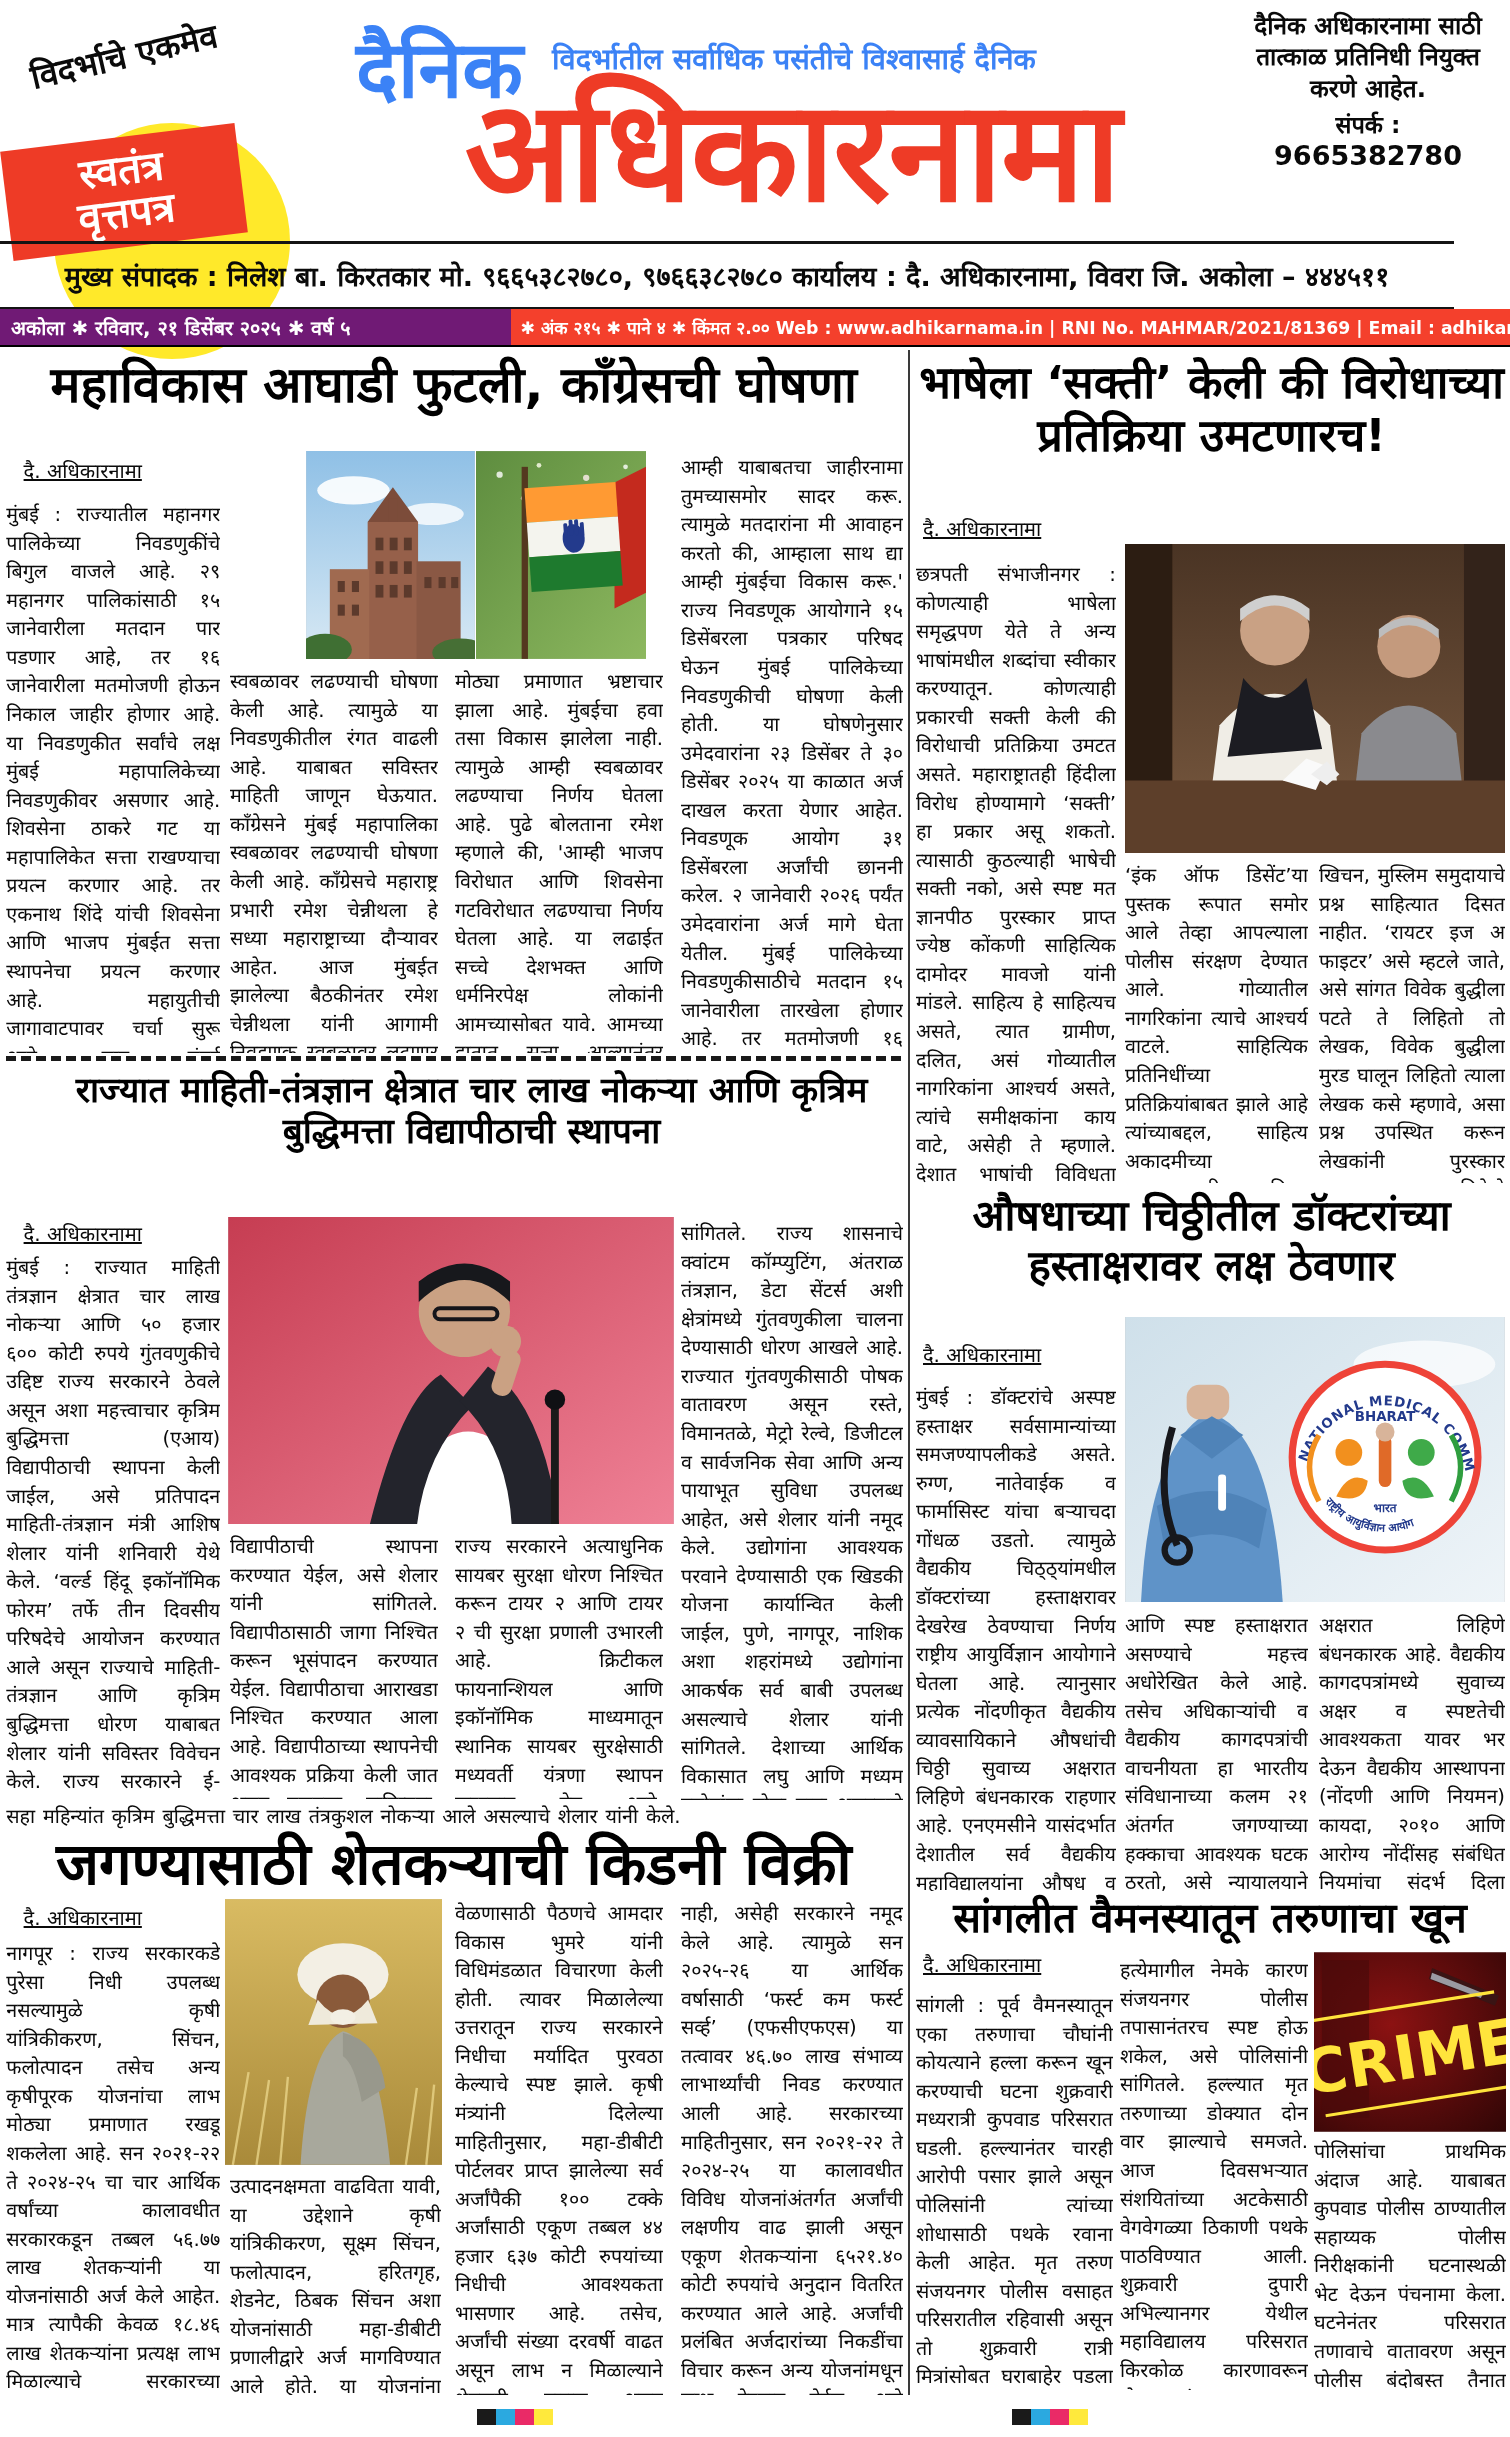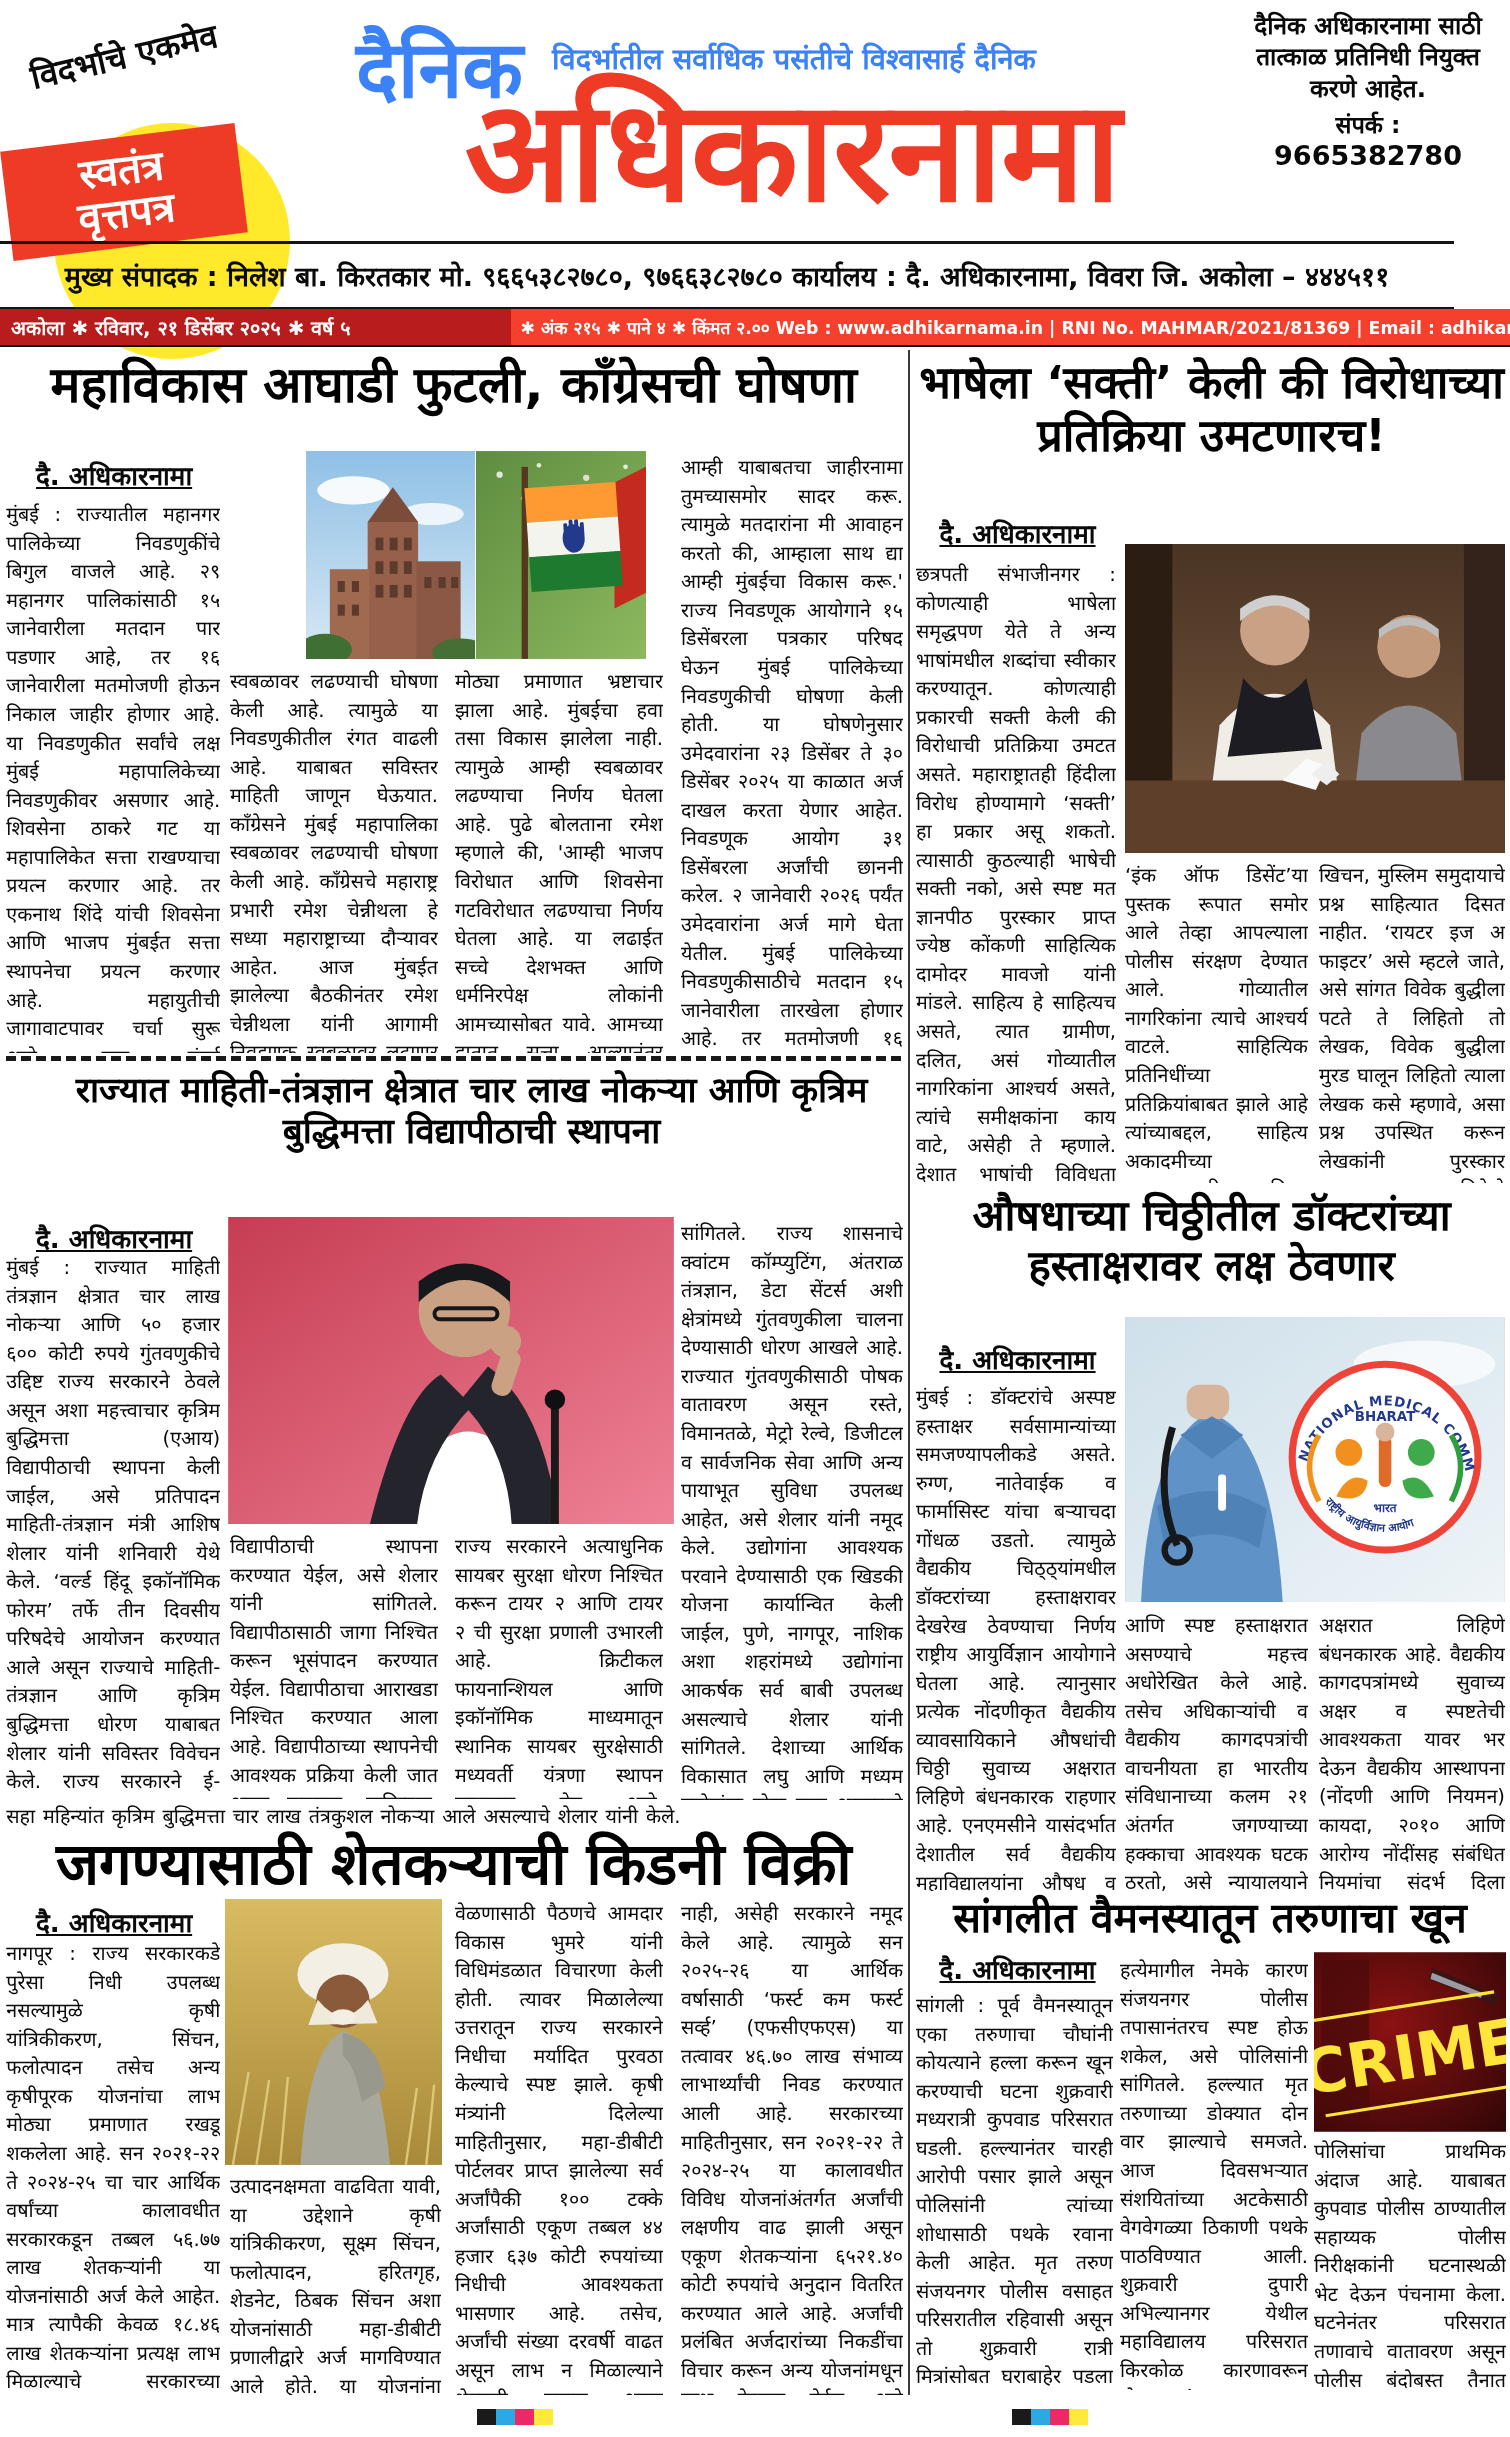"अकोला ✱ रविवार, २१ डिसेंबर" div.abs { background: #b91c1c -> #701a75 }
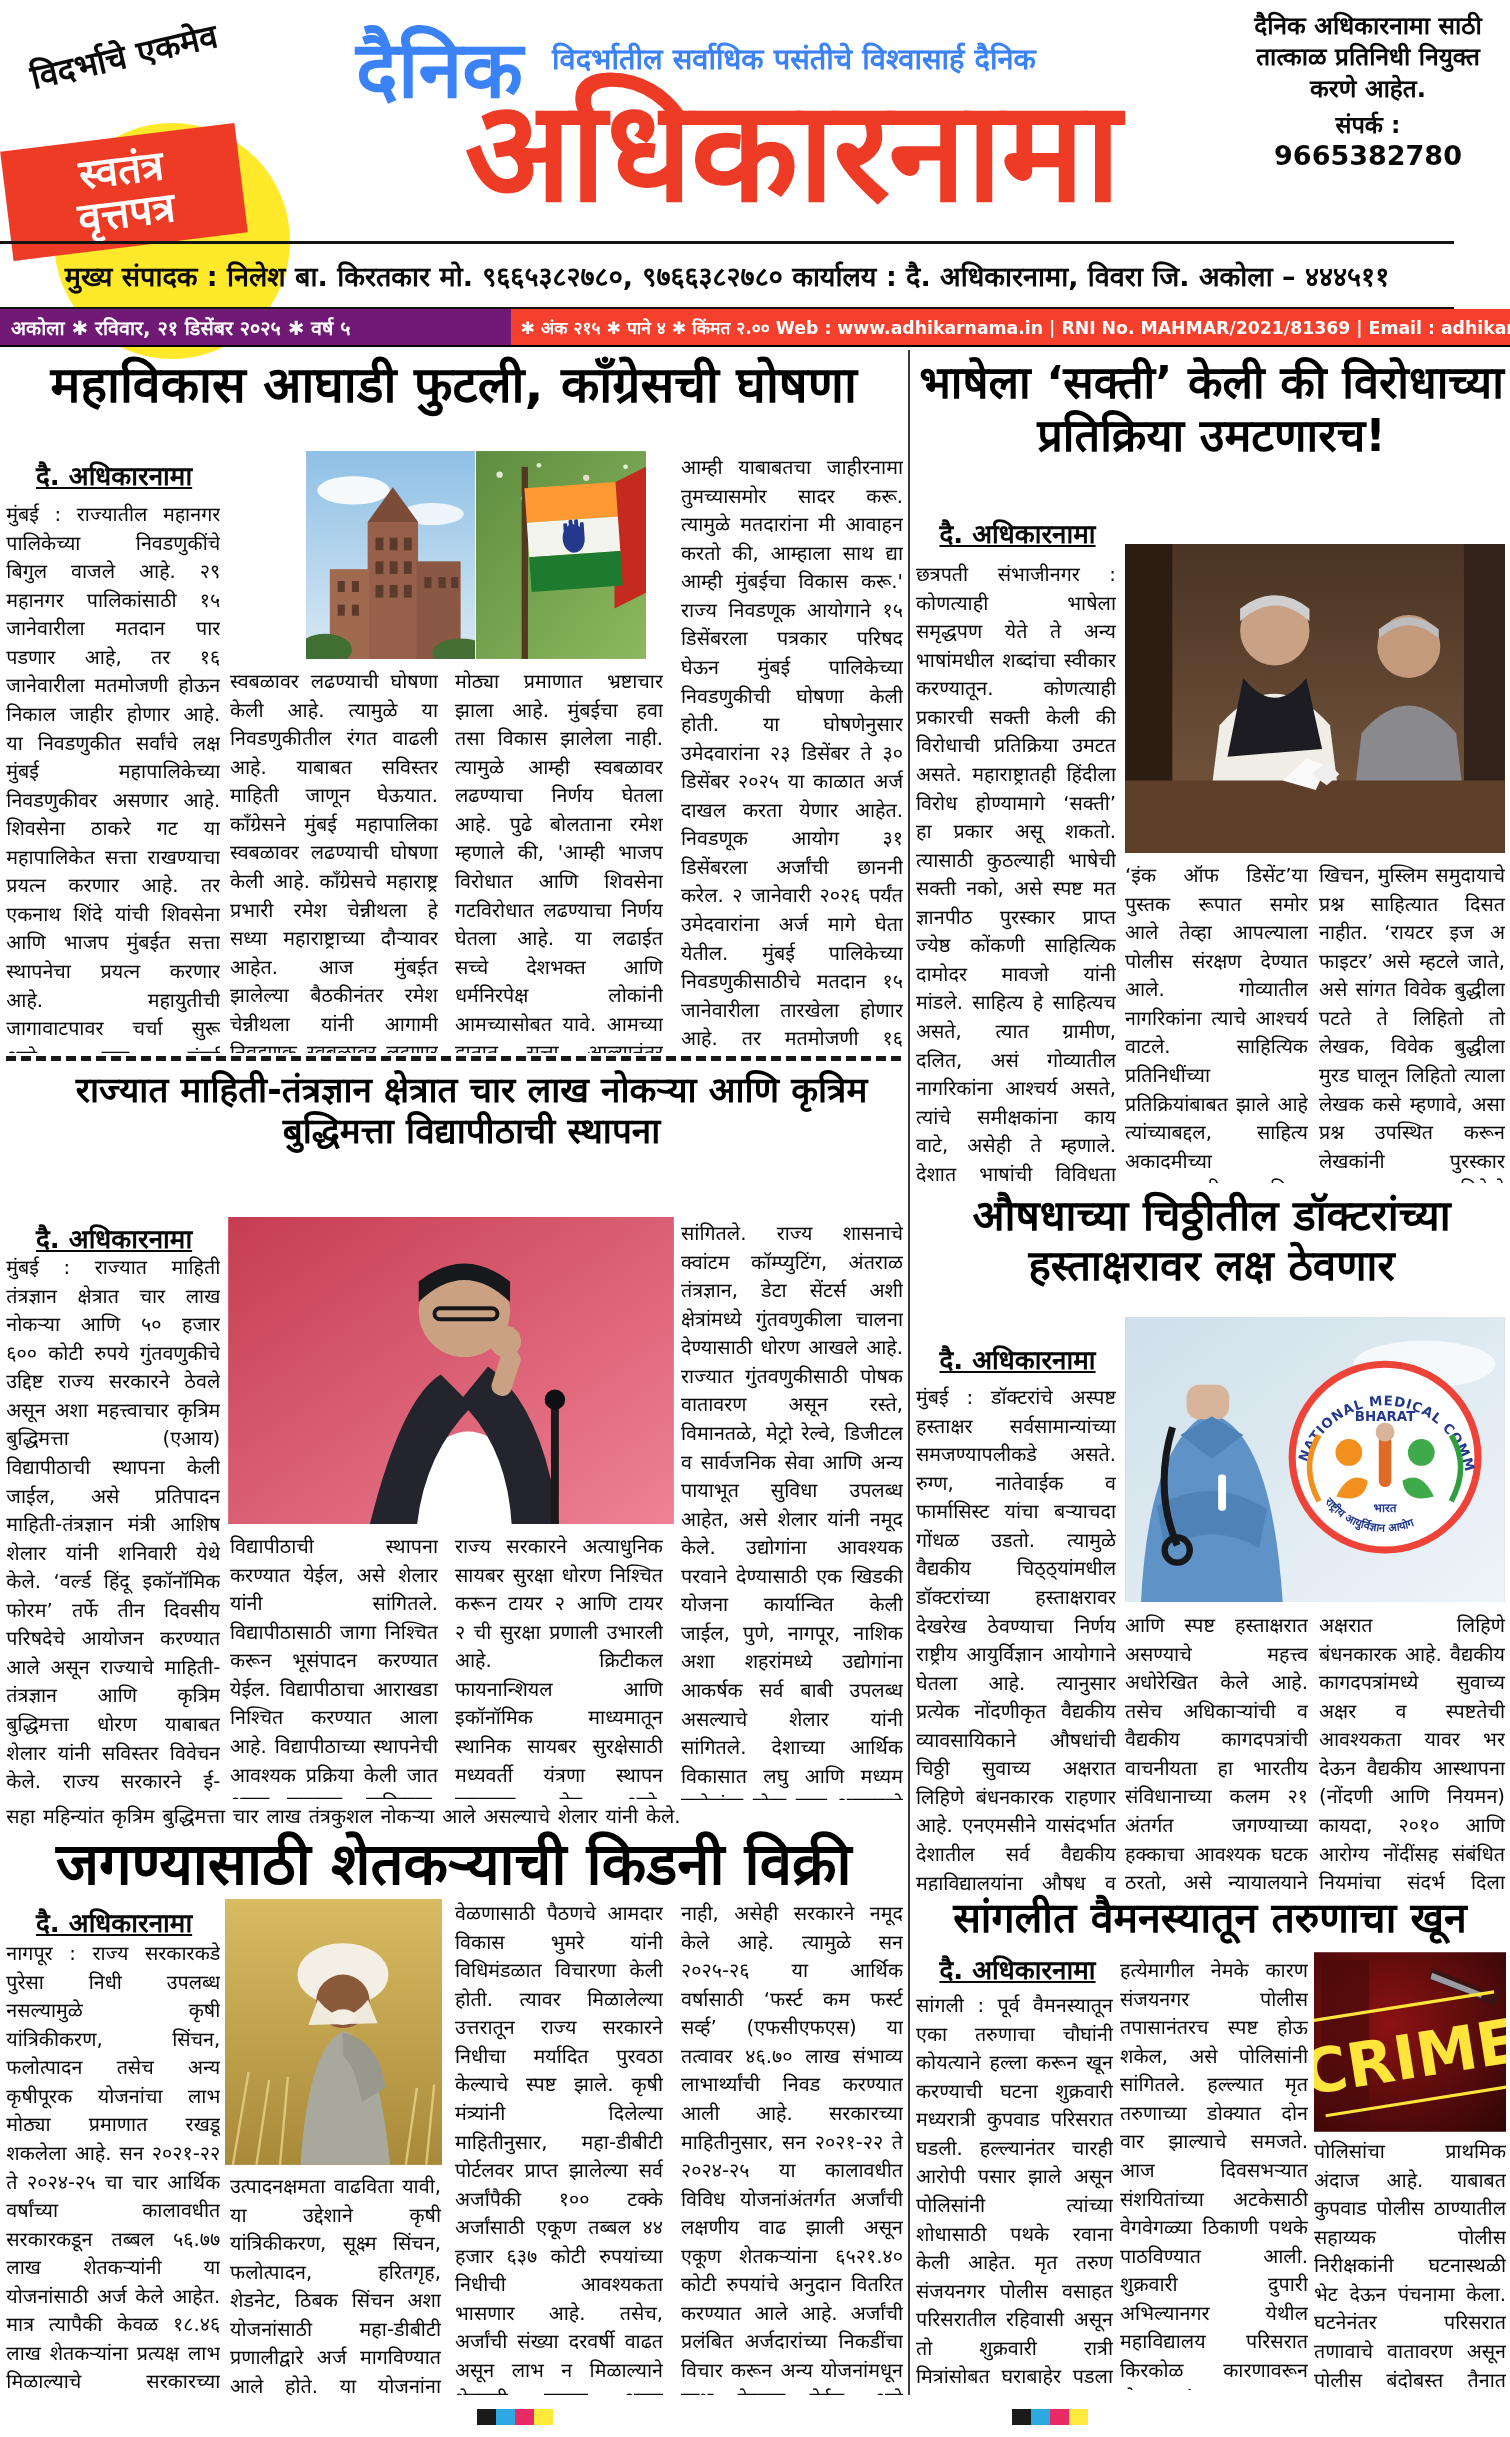"दै. अधिकारनामा" .byline { font-size: 26px -> 20px; font-weight: 700 -> 400; text-align: center -> left }
